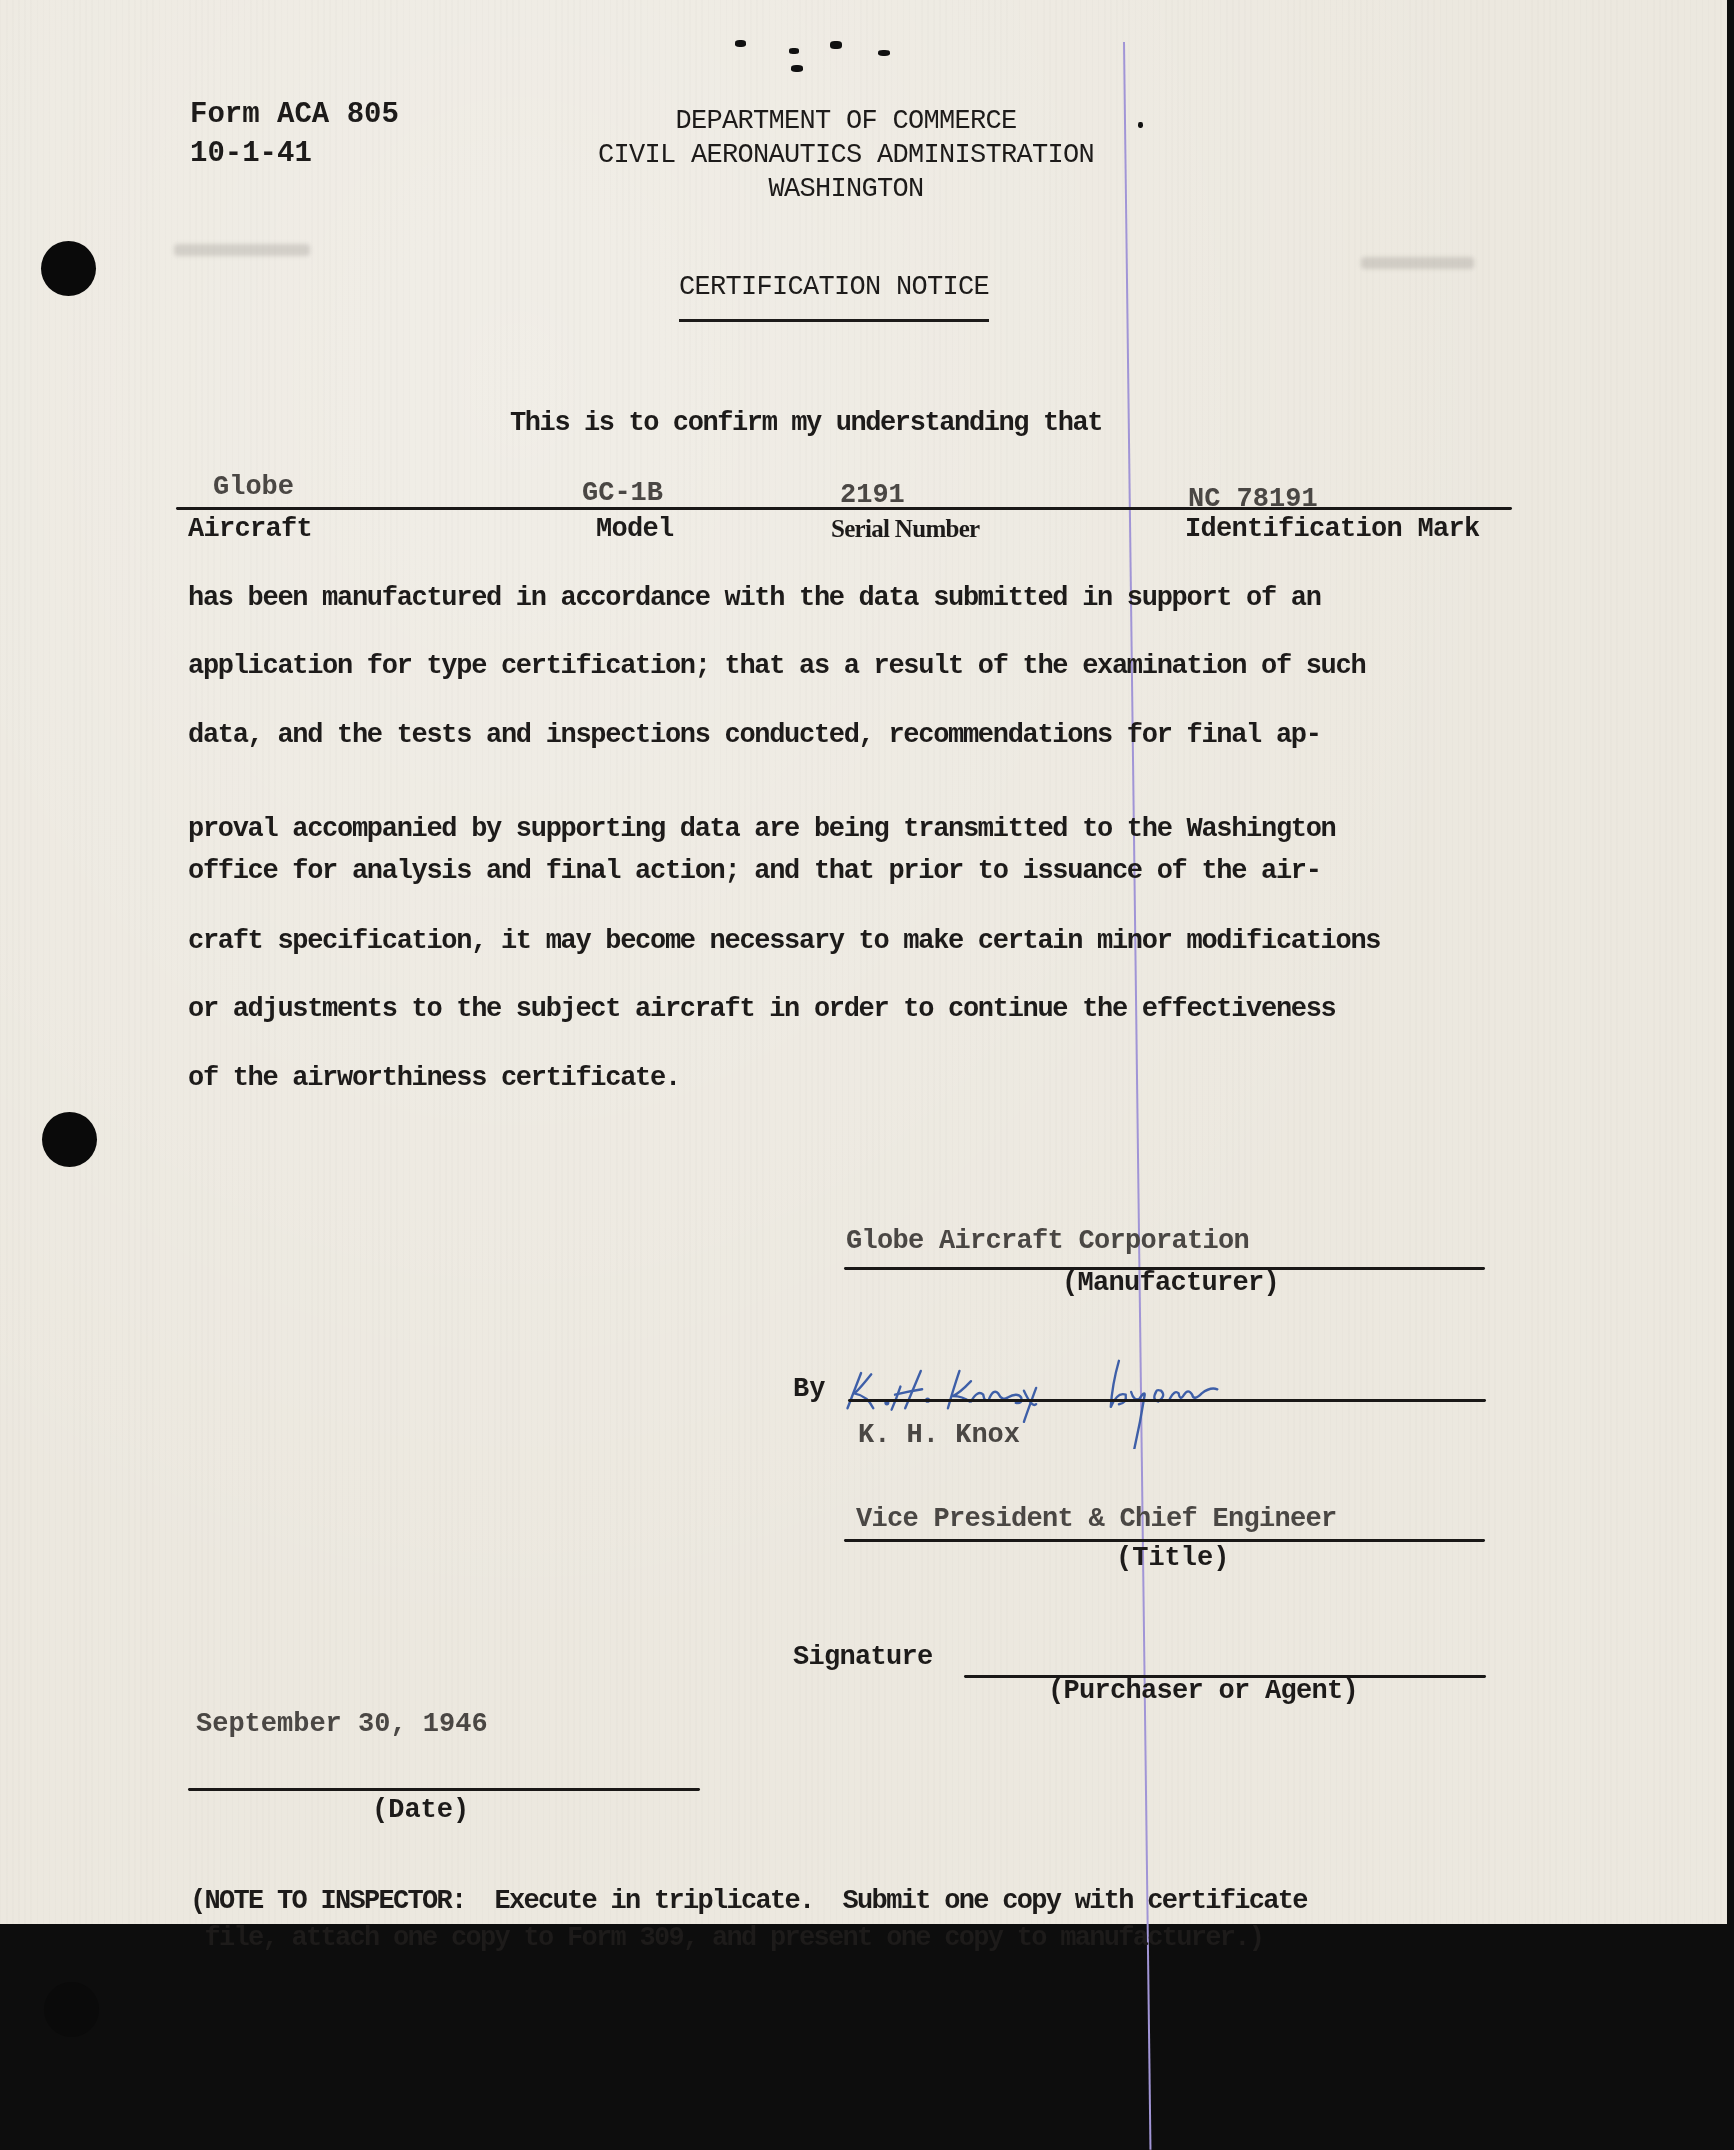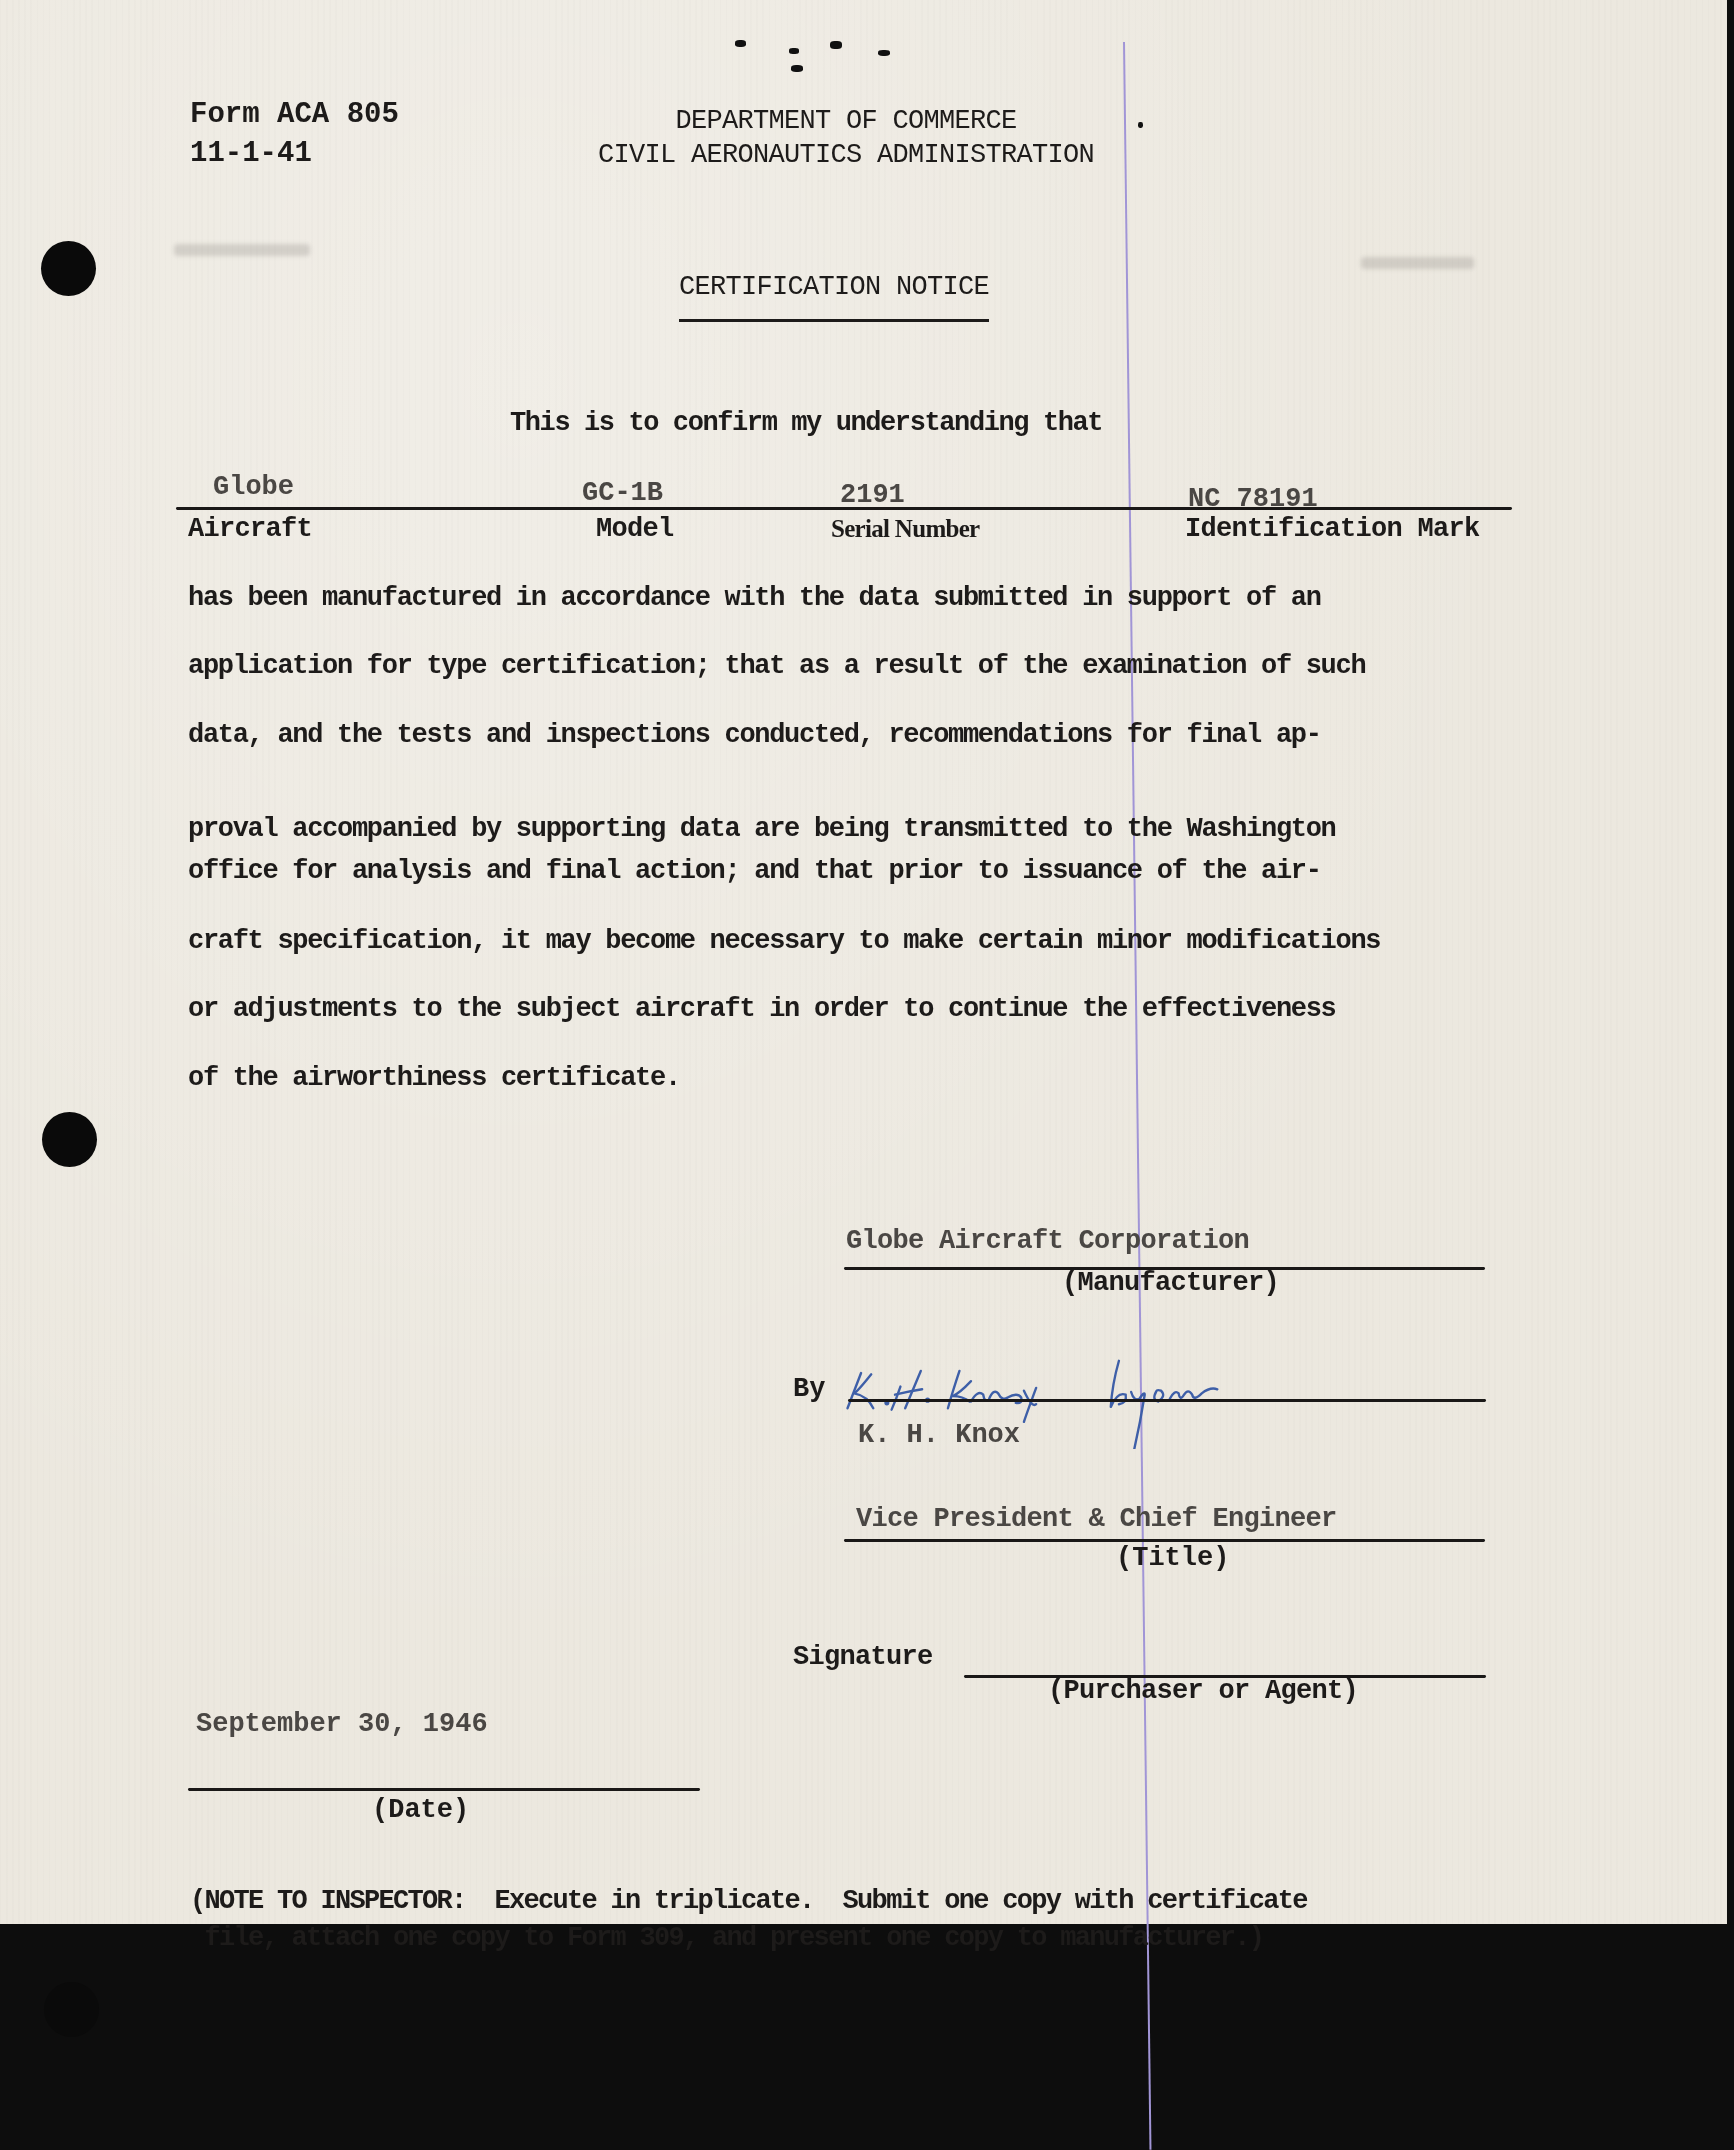"11-1-41" div.typed { text: 11-1-41 -> 10-1-41 }
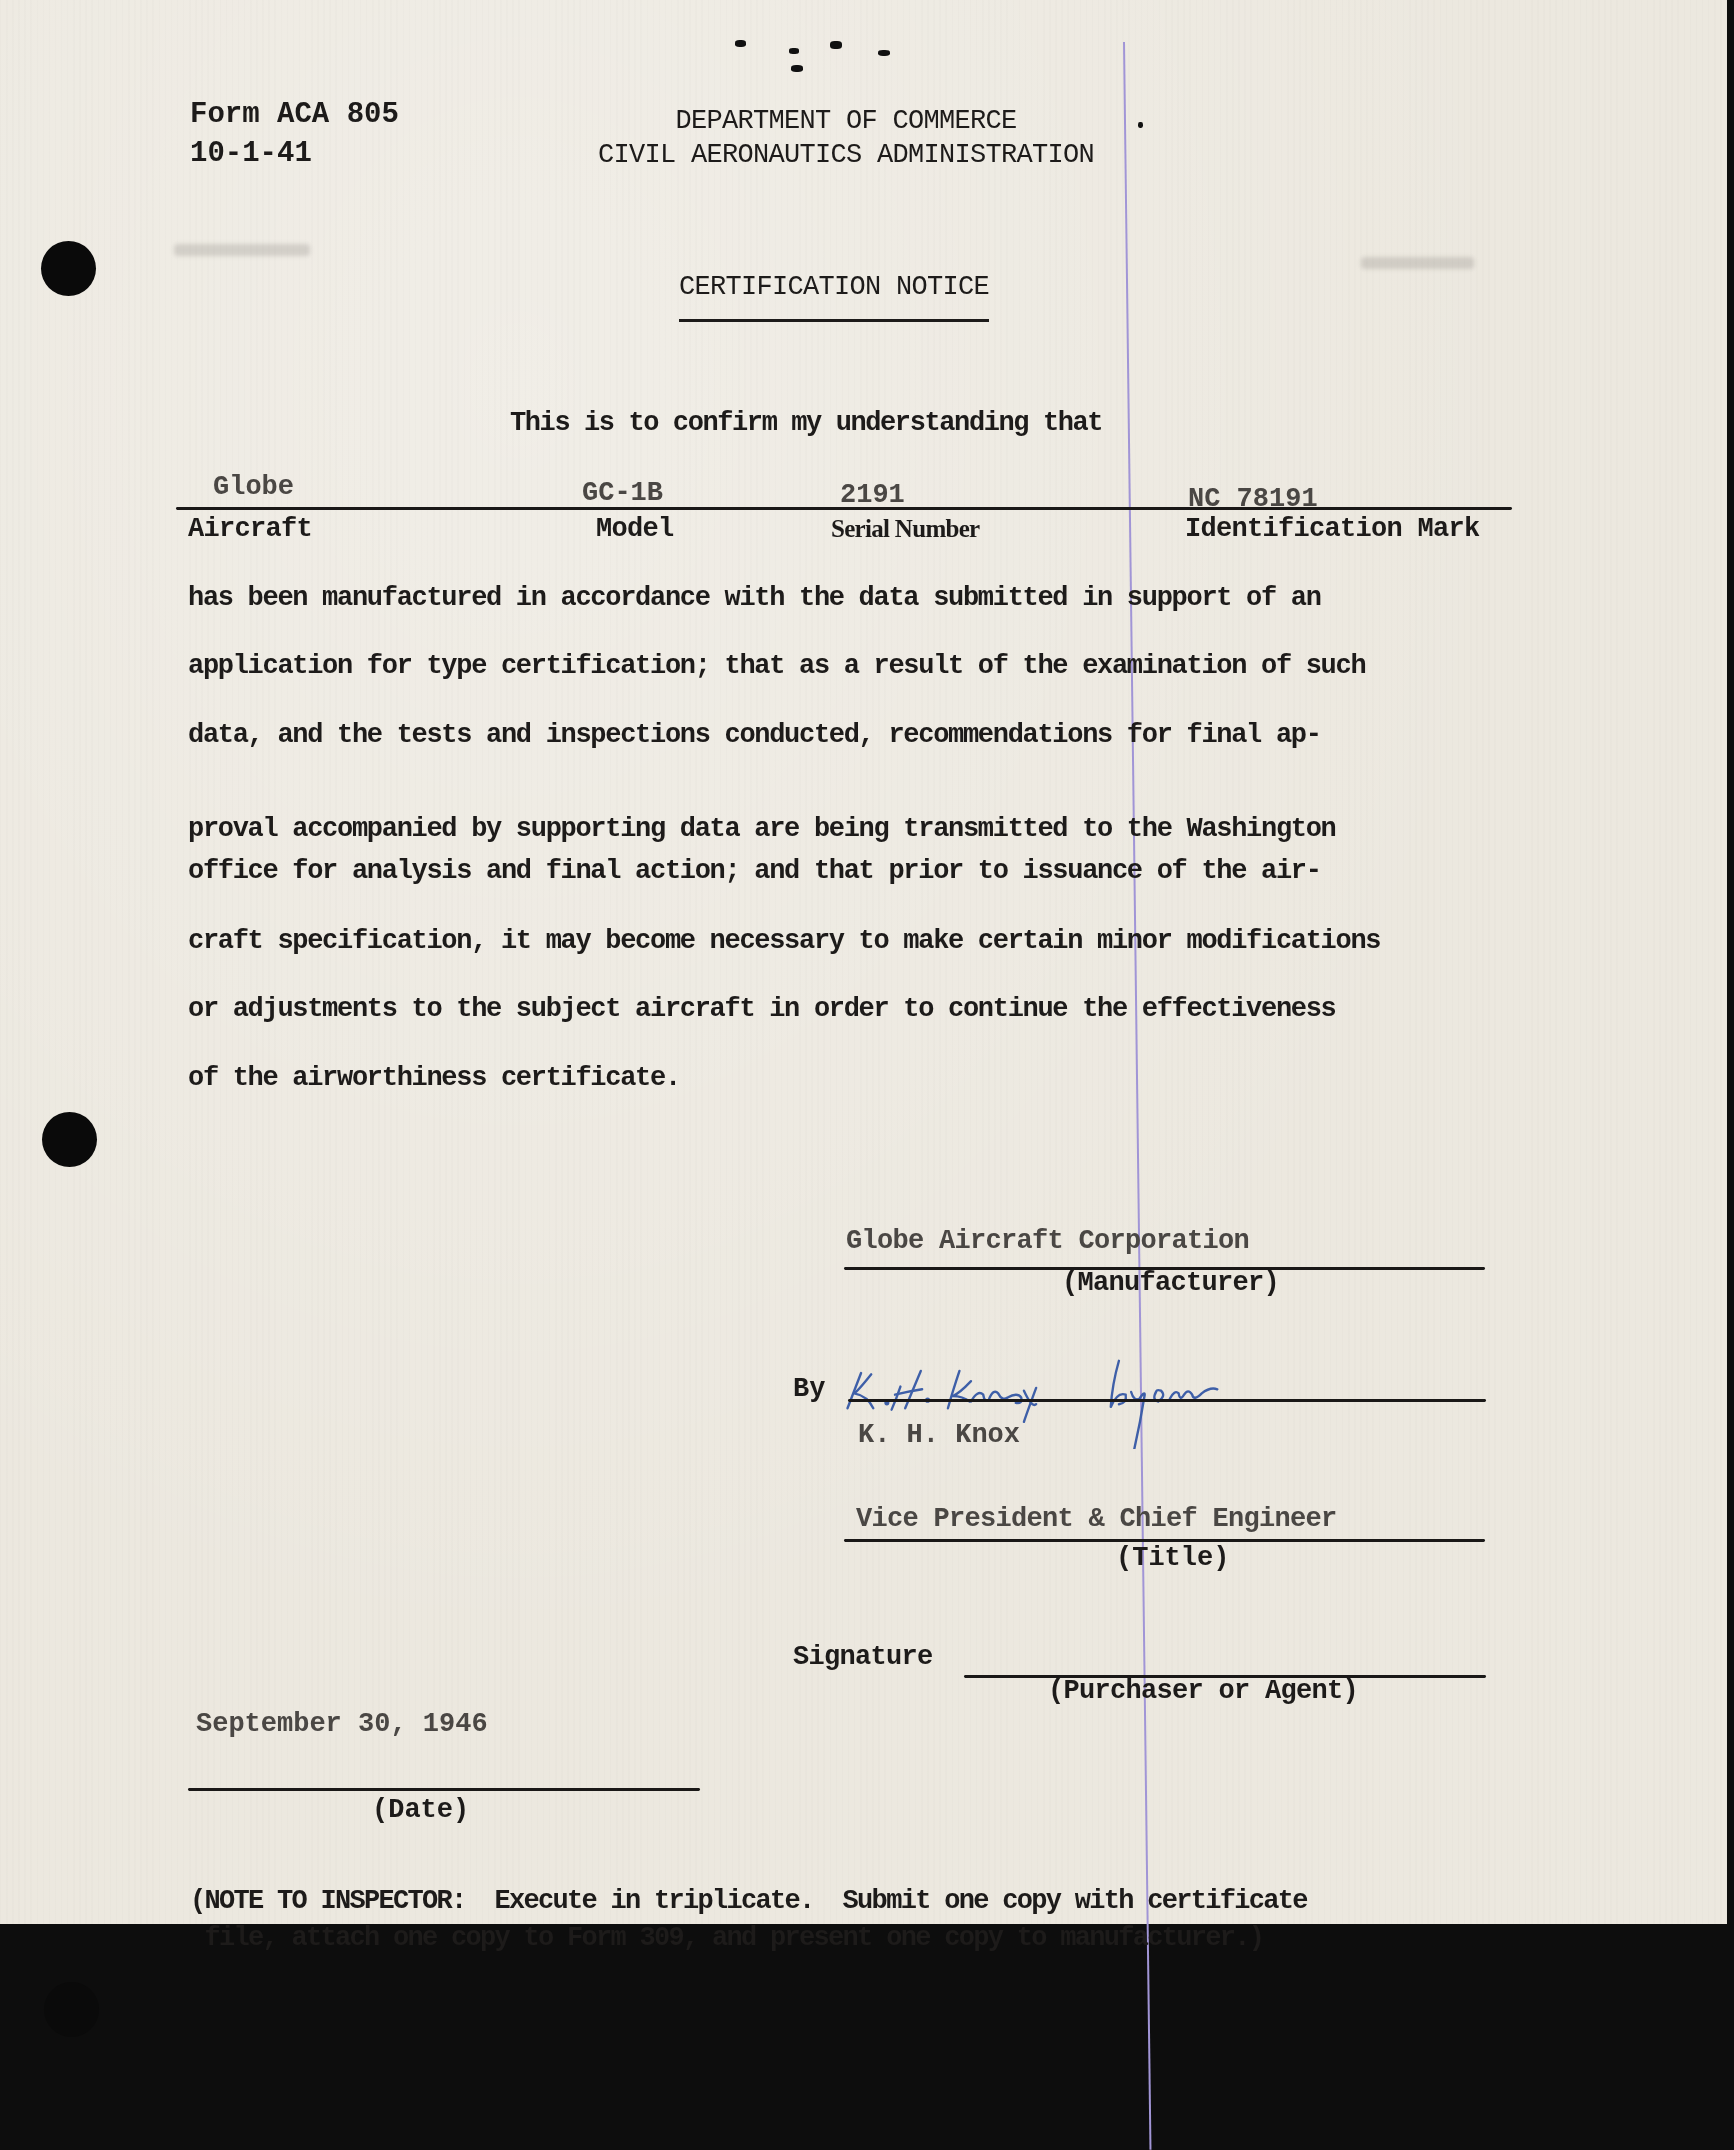"WASHINGTON" div.typed { html: none -> <div>WASHINGTON</div> }
